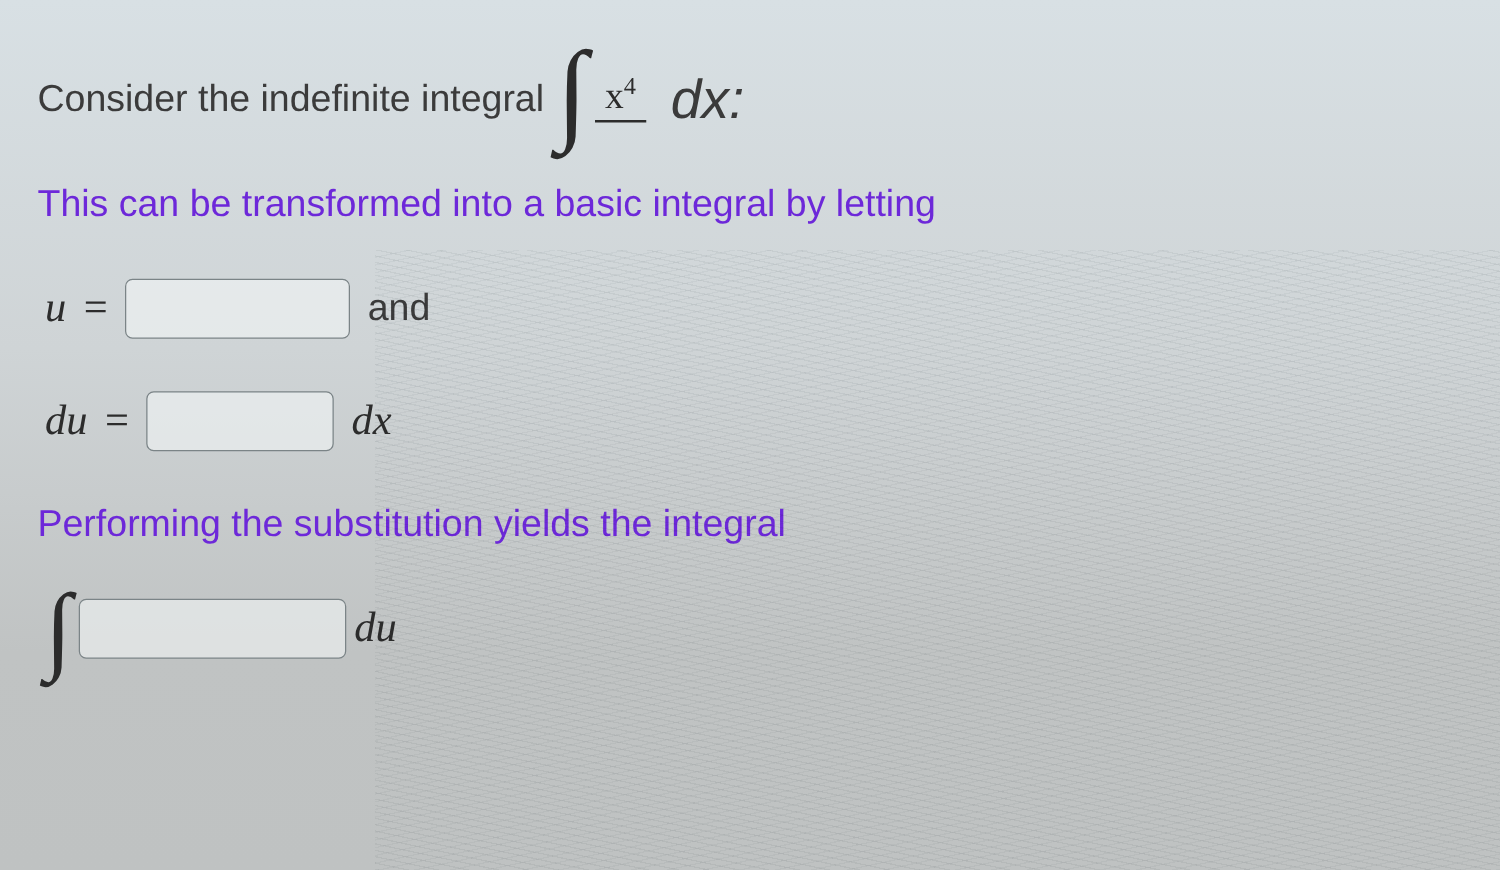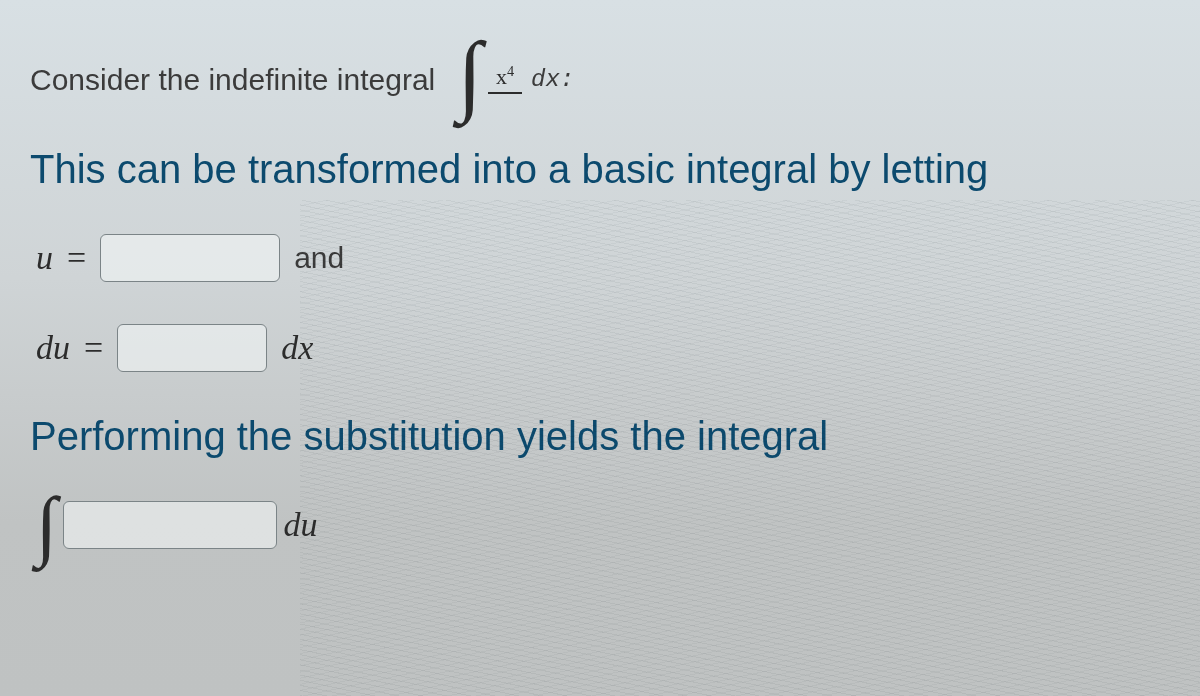"Consider the indefinite integral" .line1 .lead { margin-right: 22px -> 10px }
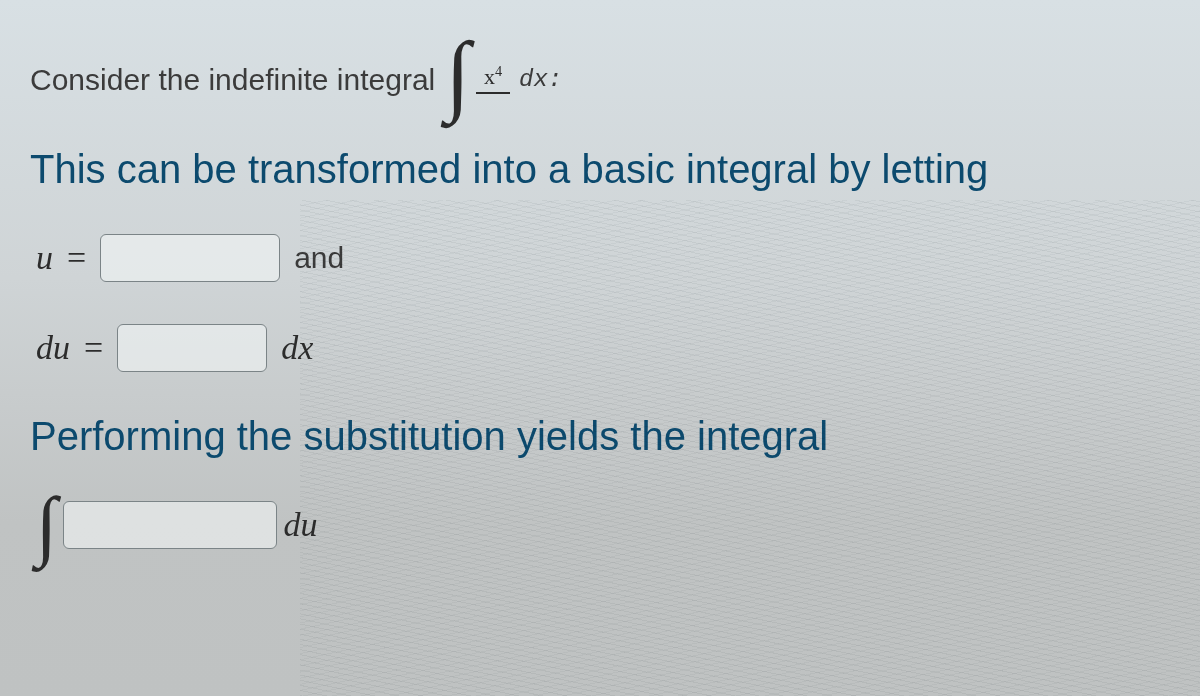"x4" .frac { font-size: 22px -> 30px }
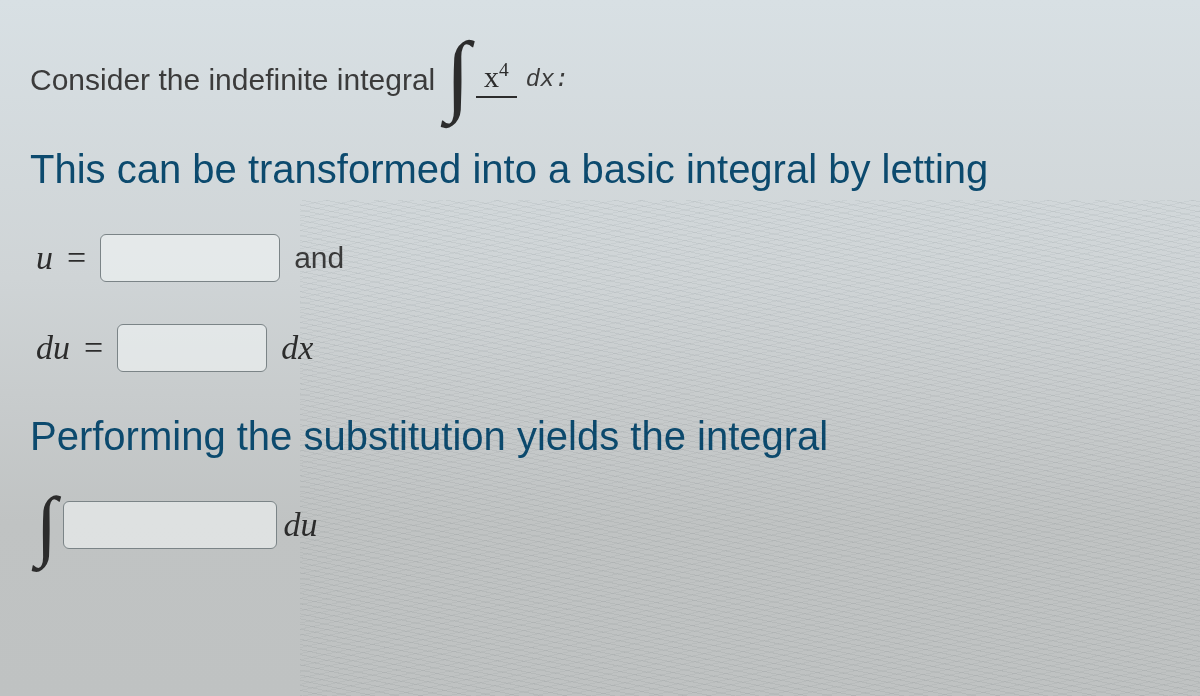"dx:" .line1 .tail { font-family: Liberation Mono, monospace -> Liberation Sans, sans-serif; font-size: 24px -> 44px; margin-left: 9px -> 20px }
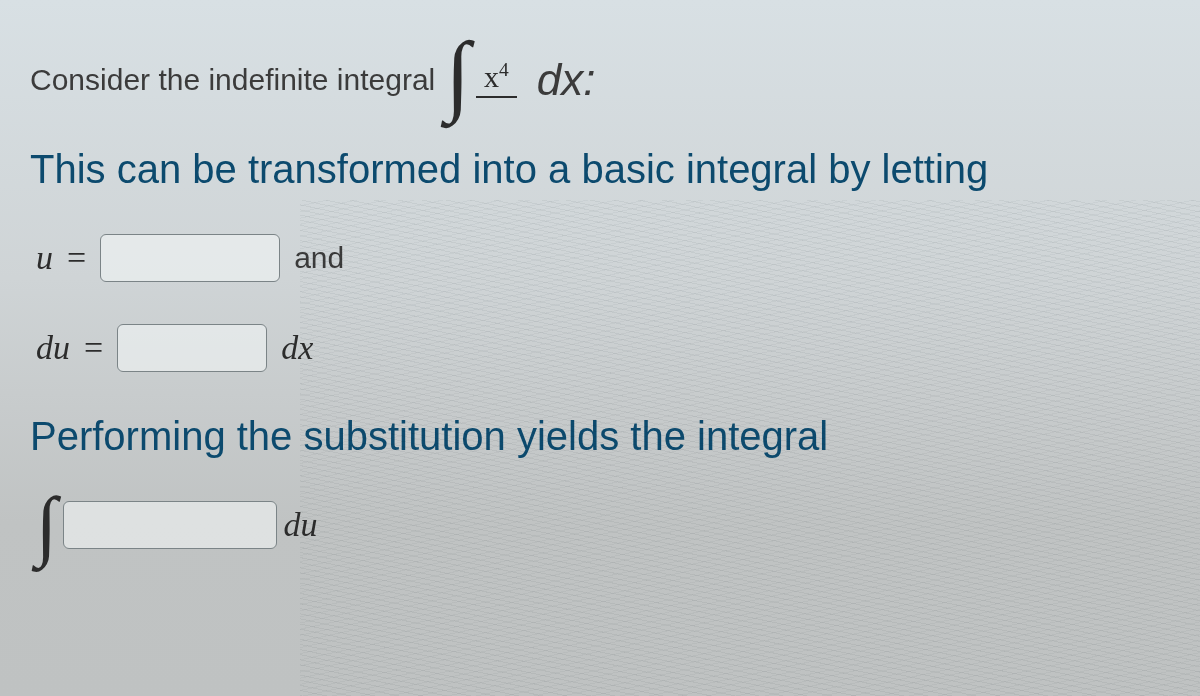"This can be transformed into" .text-row { color: #0c4a6e -> #6d28d9; font-size: 40px -> 30px }
